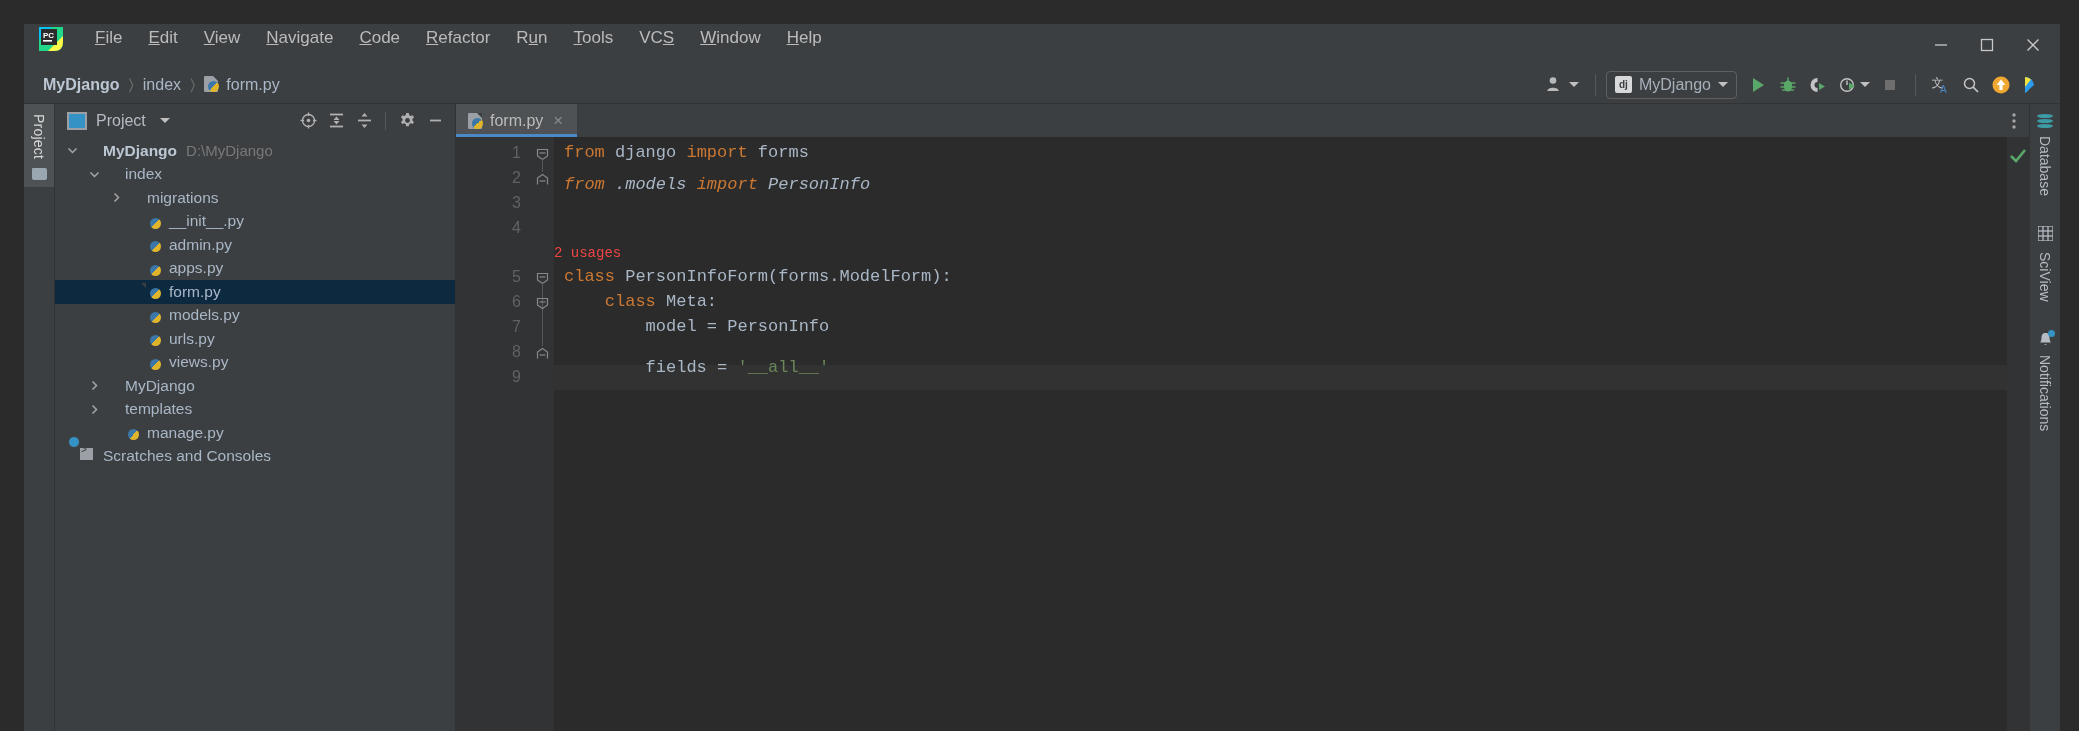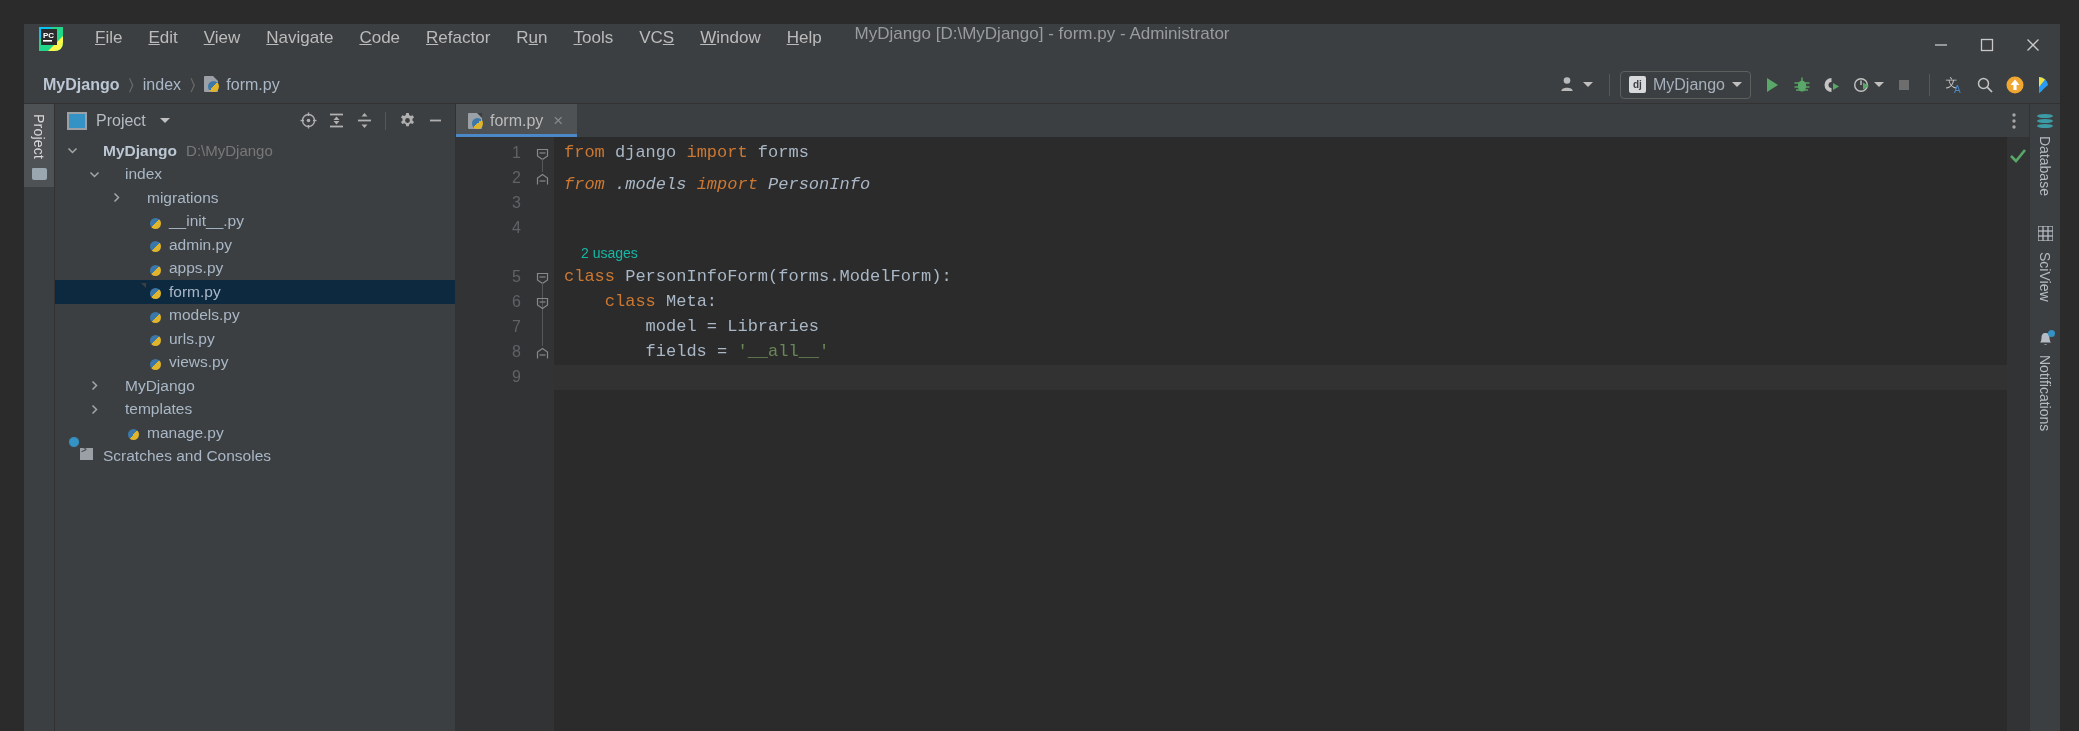"MyDjango [D:\MyDjango] - form.py -" div.win-title { html: <div>MyDjango [D:\MyDjango] - form.py - Administrator</div> -> none }
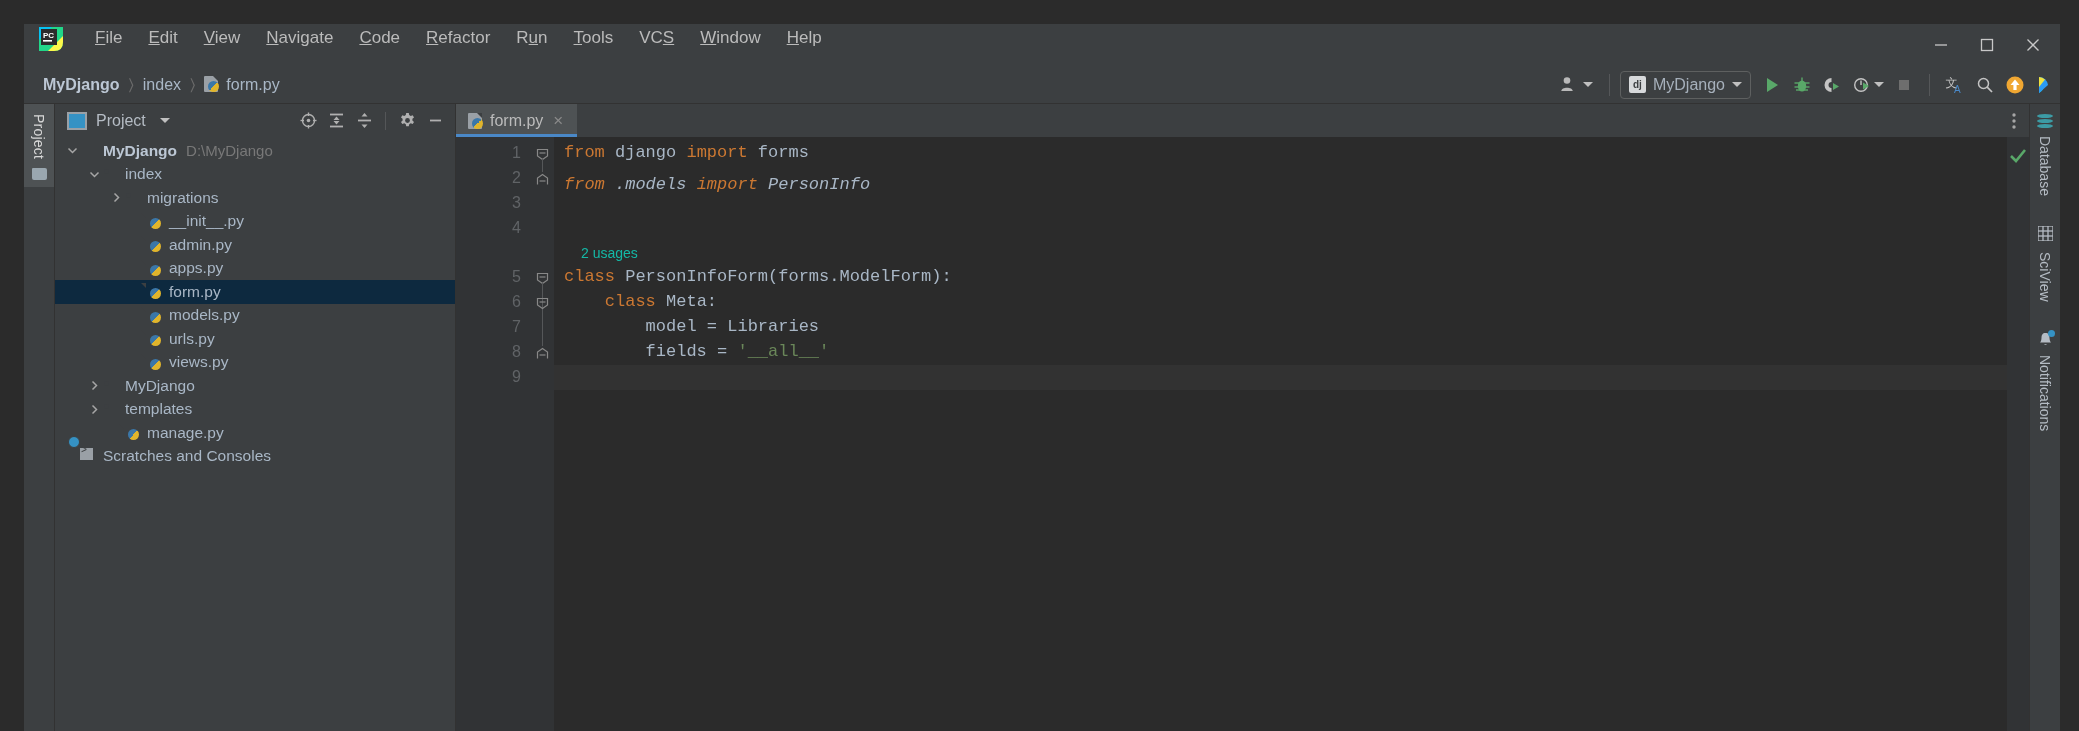"dj" .tbright { padding-right: none -> 14px }
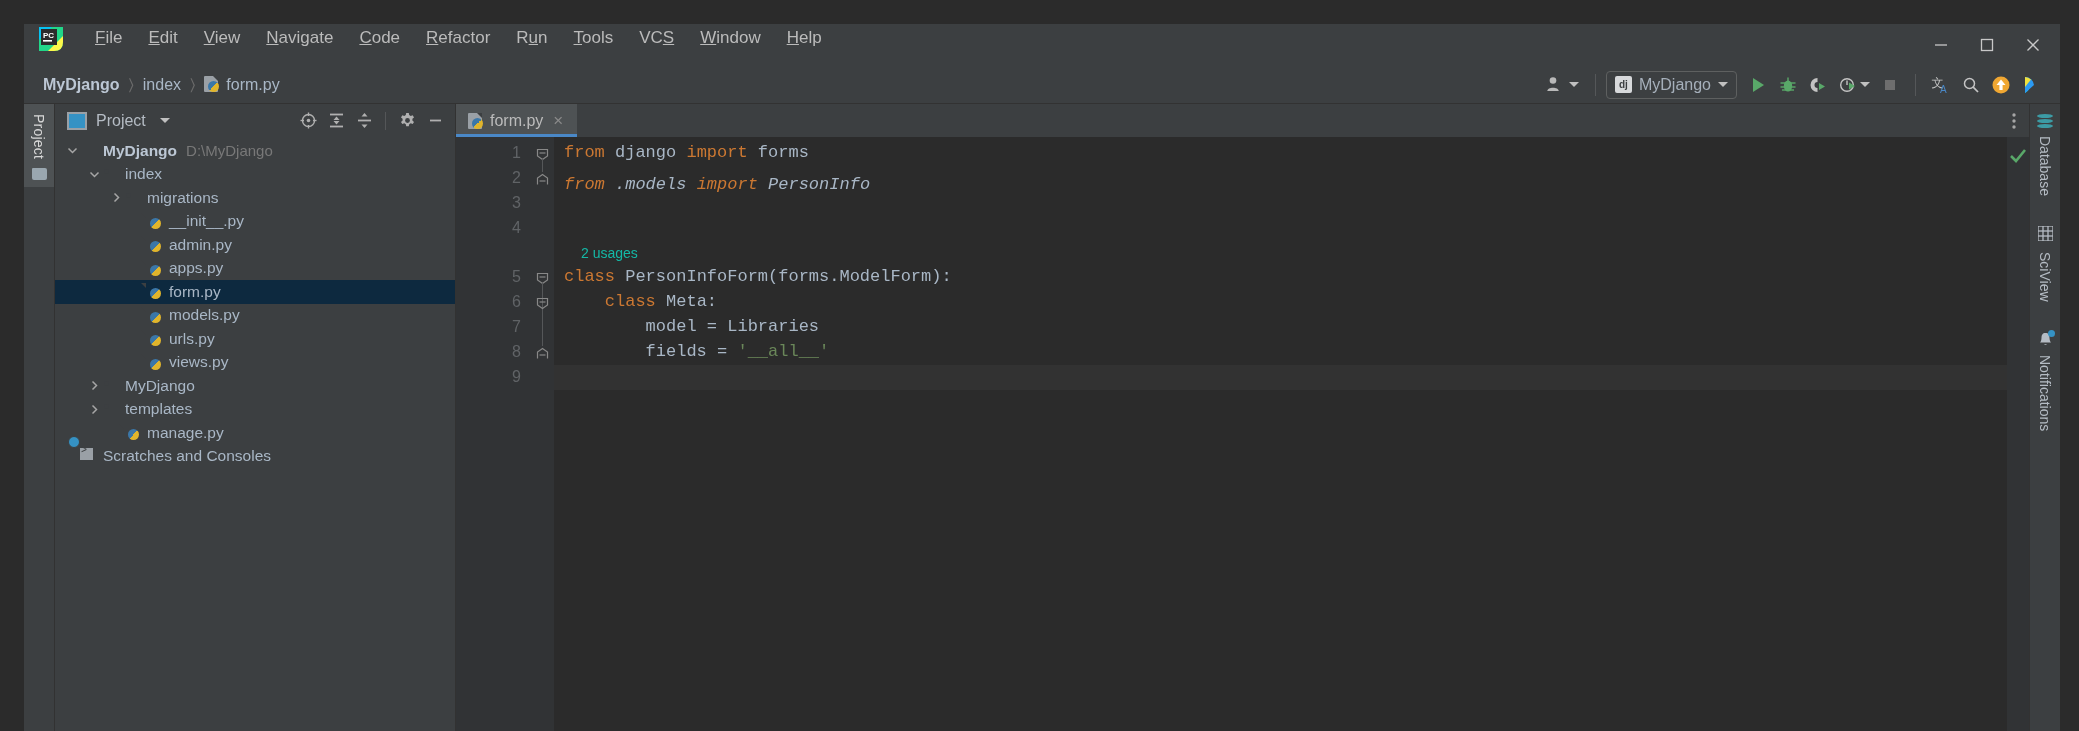"2 usages" .hint { color: #14b8a6 -> #ef4444; font-family: Liberation Sans, sans-serif -> Liberation Mono, monospace; left: 27px -> 0 }
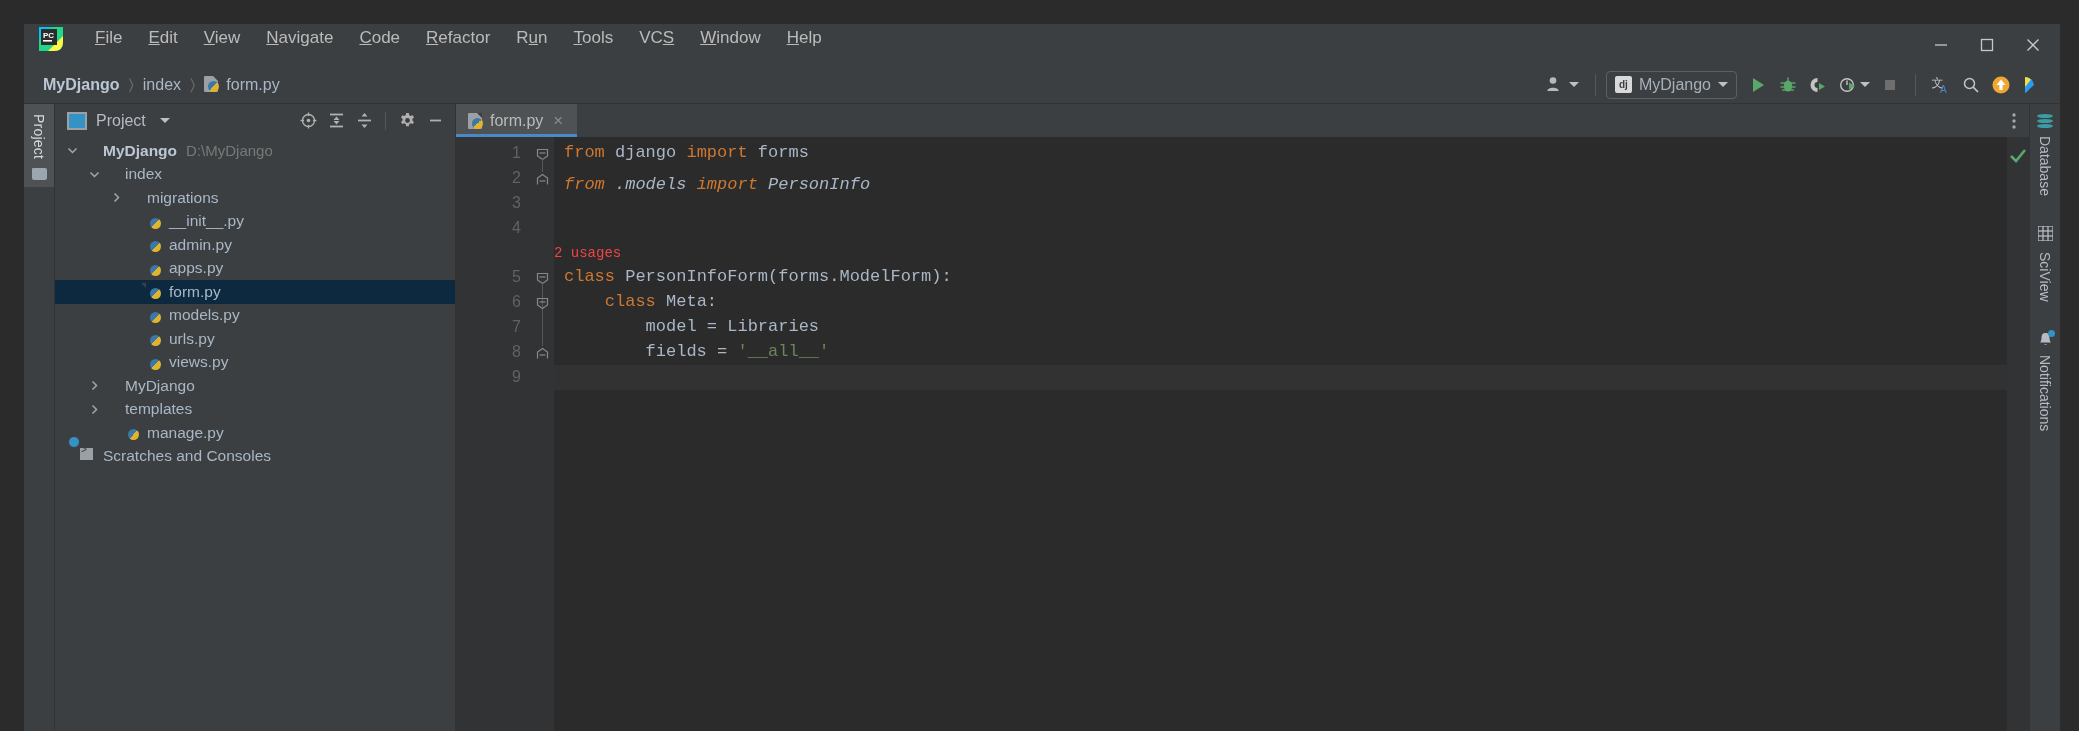"model = Libraries" span { text: Libraries -> PersonInfo }
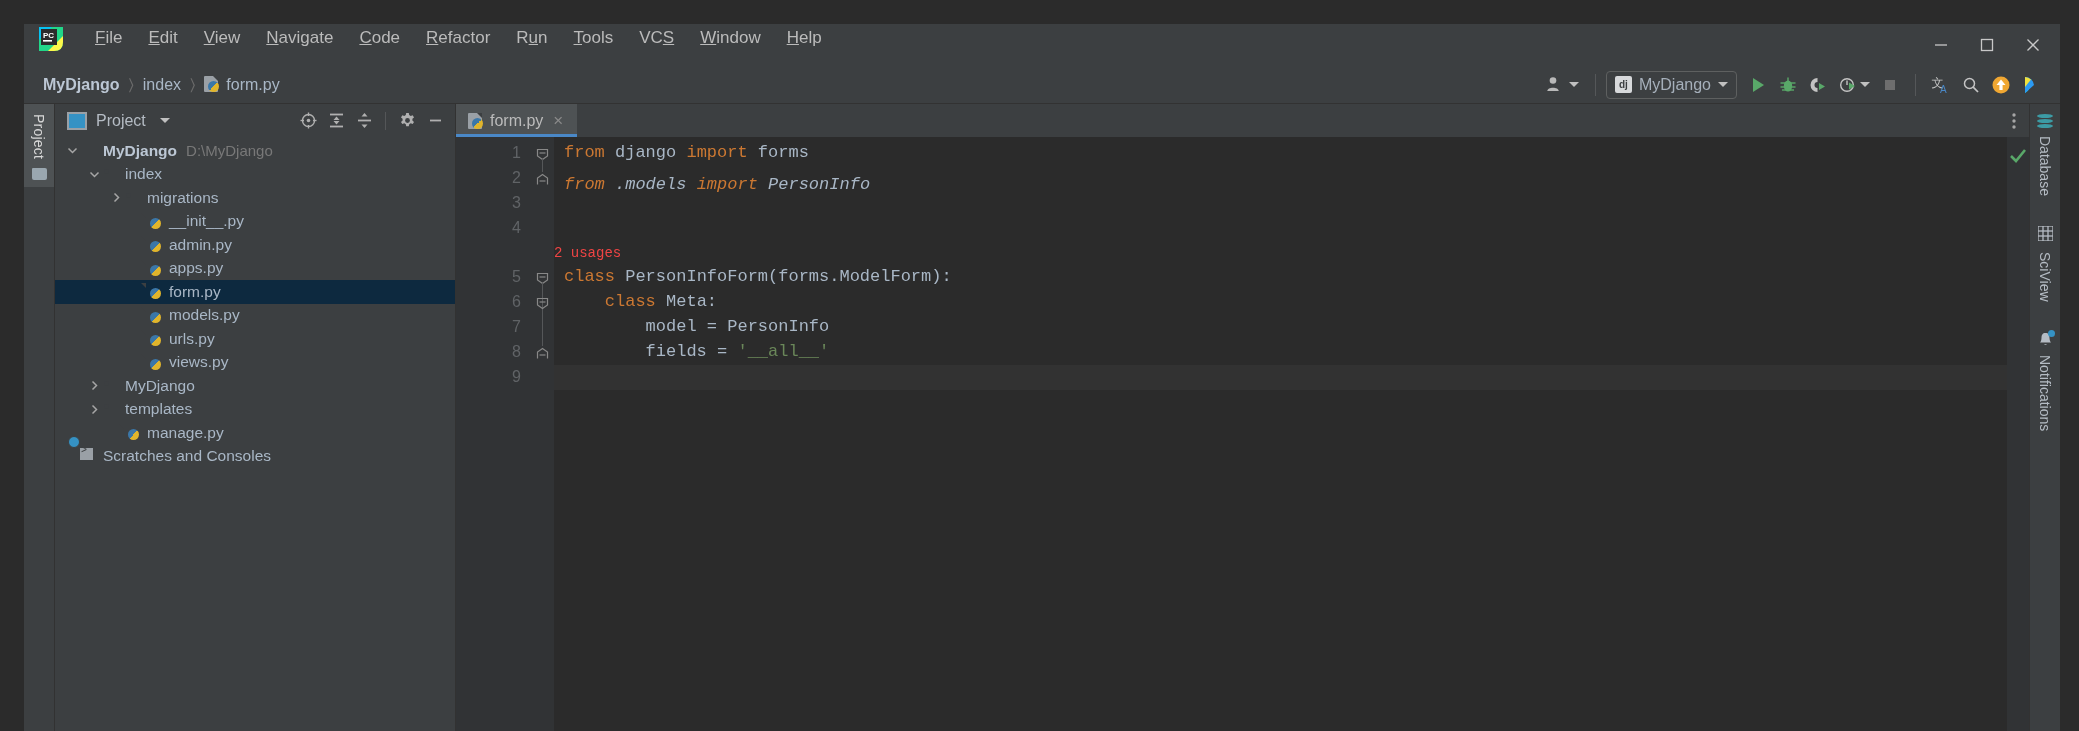"fields = '__all__'" div.cl { top: 205px -> 221px }
